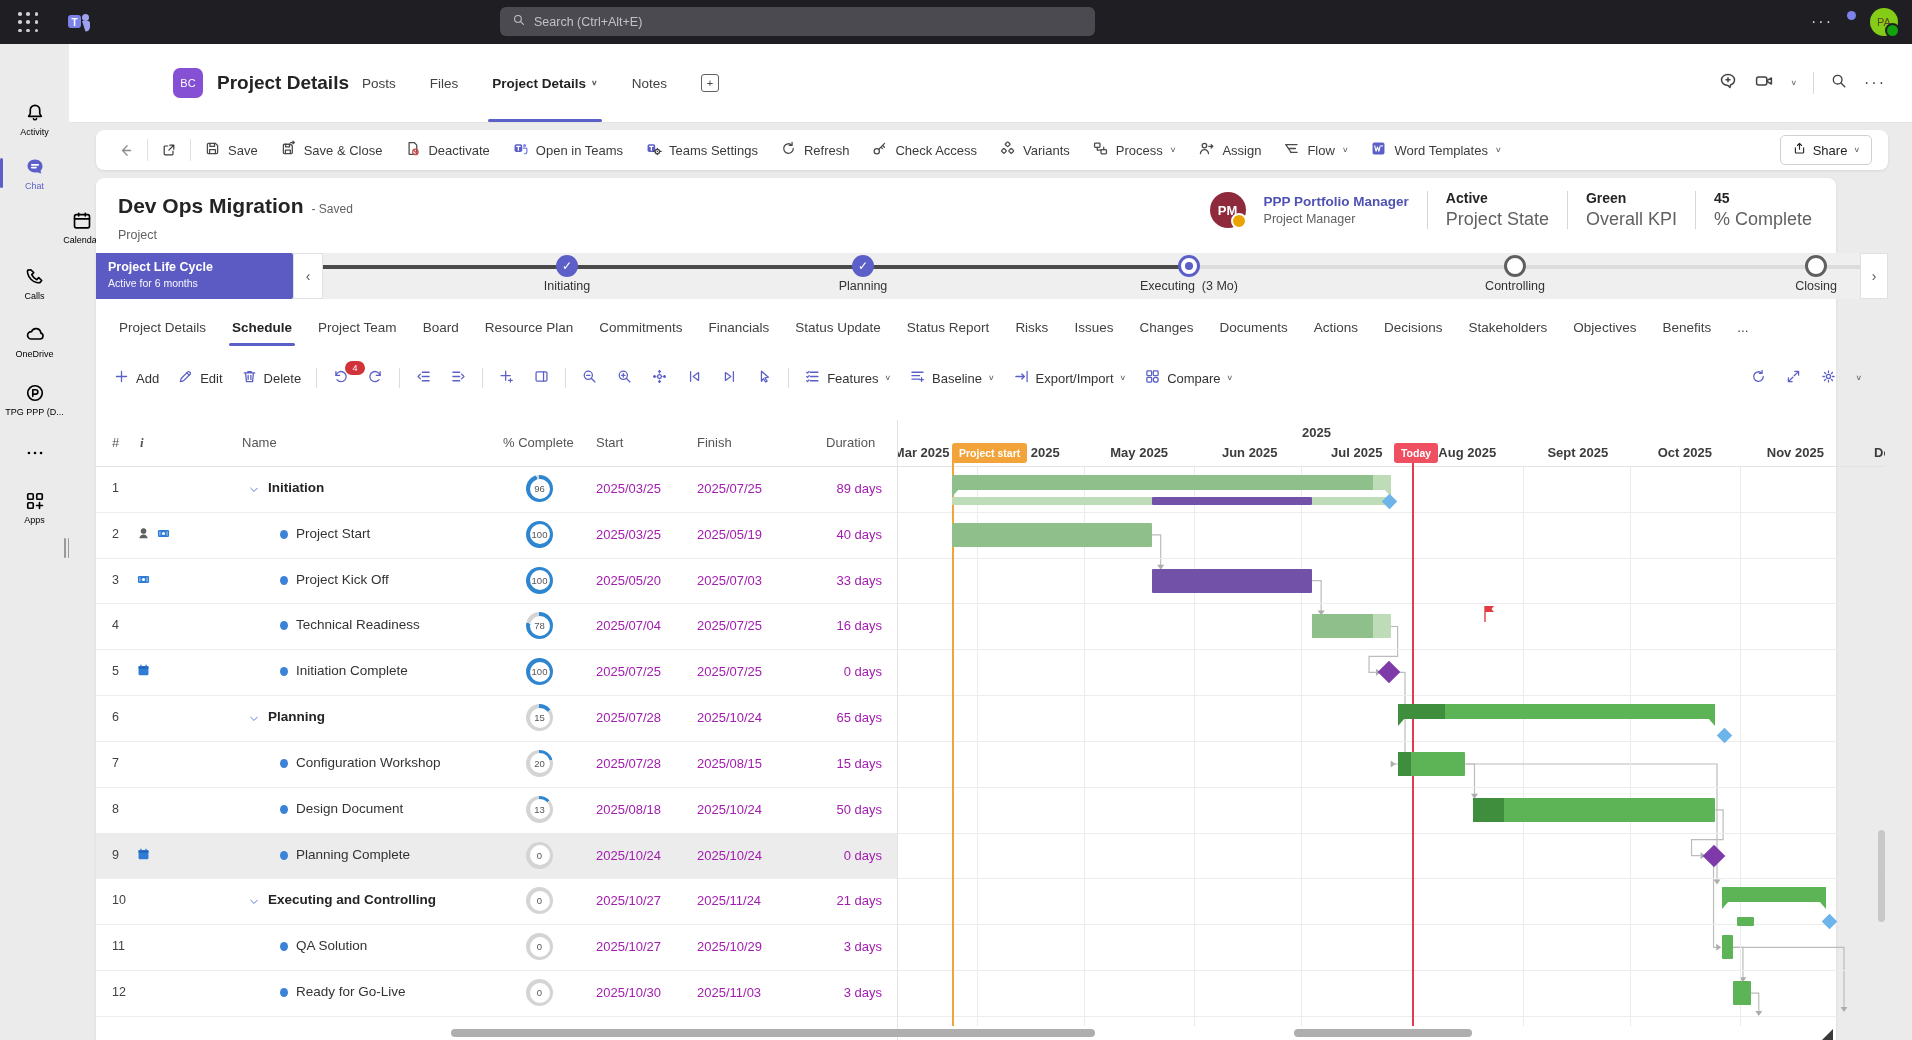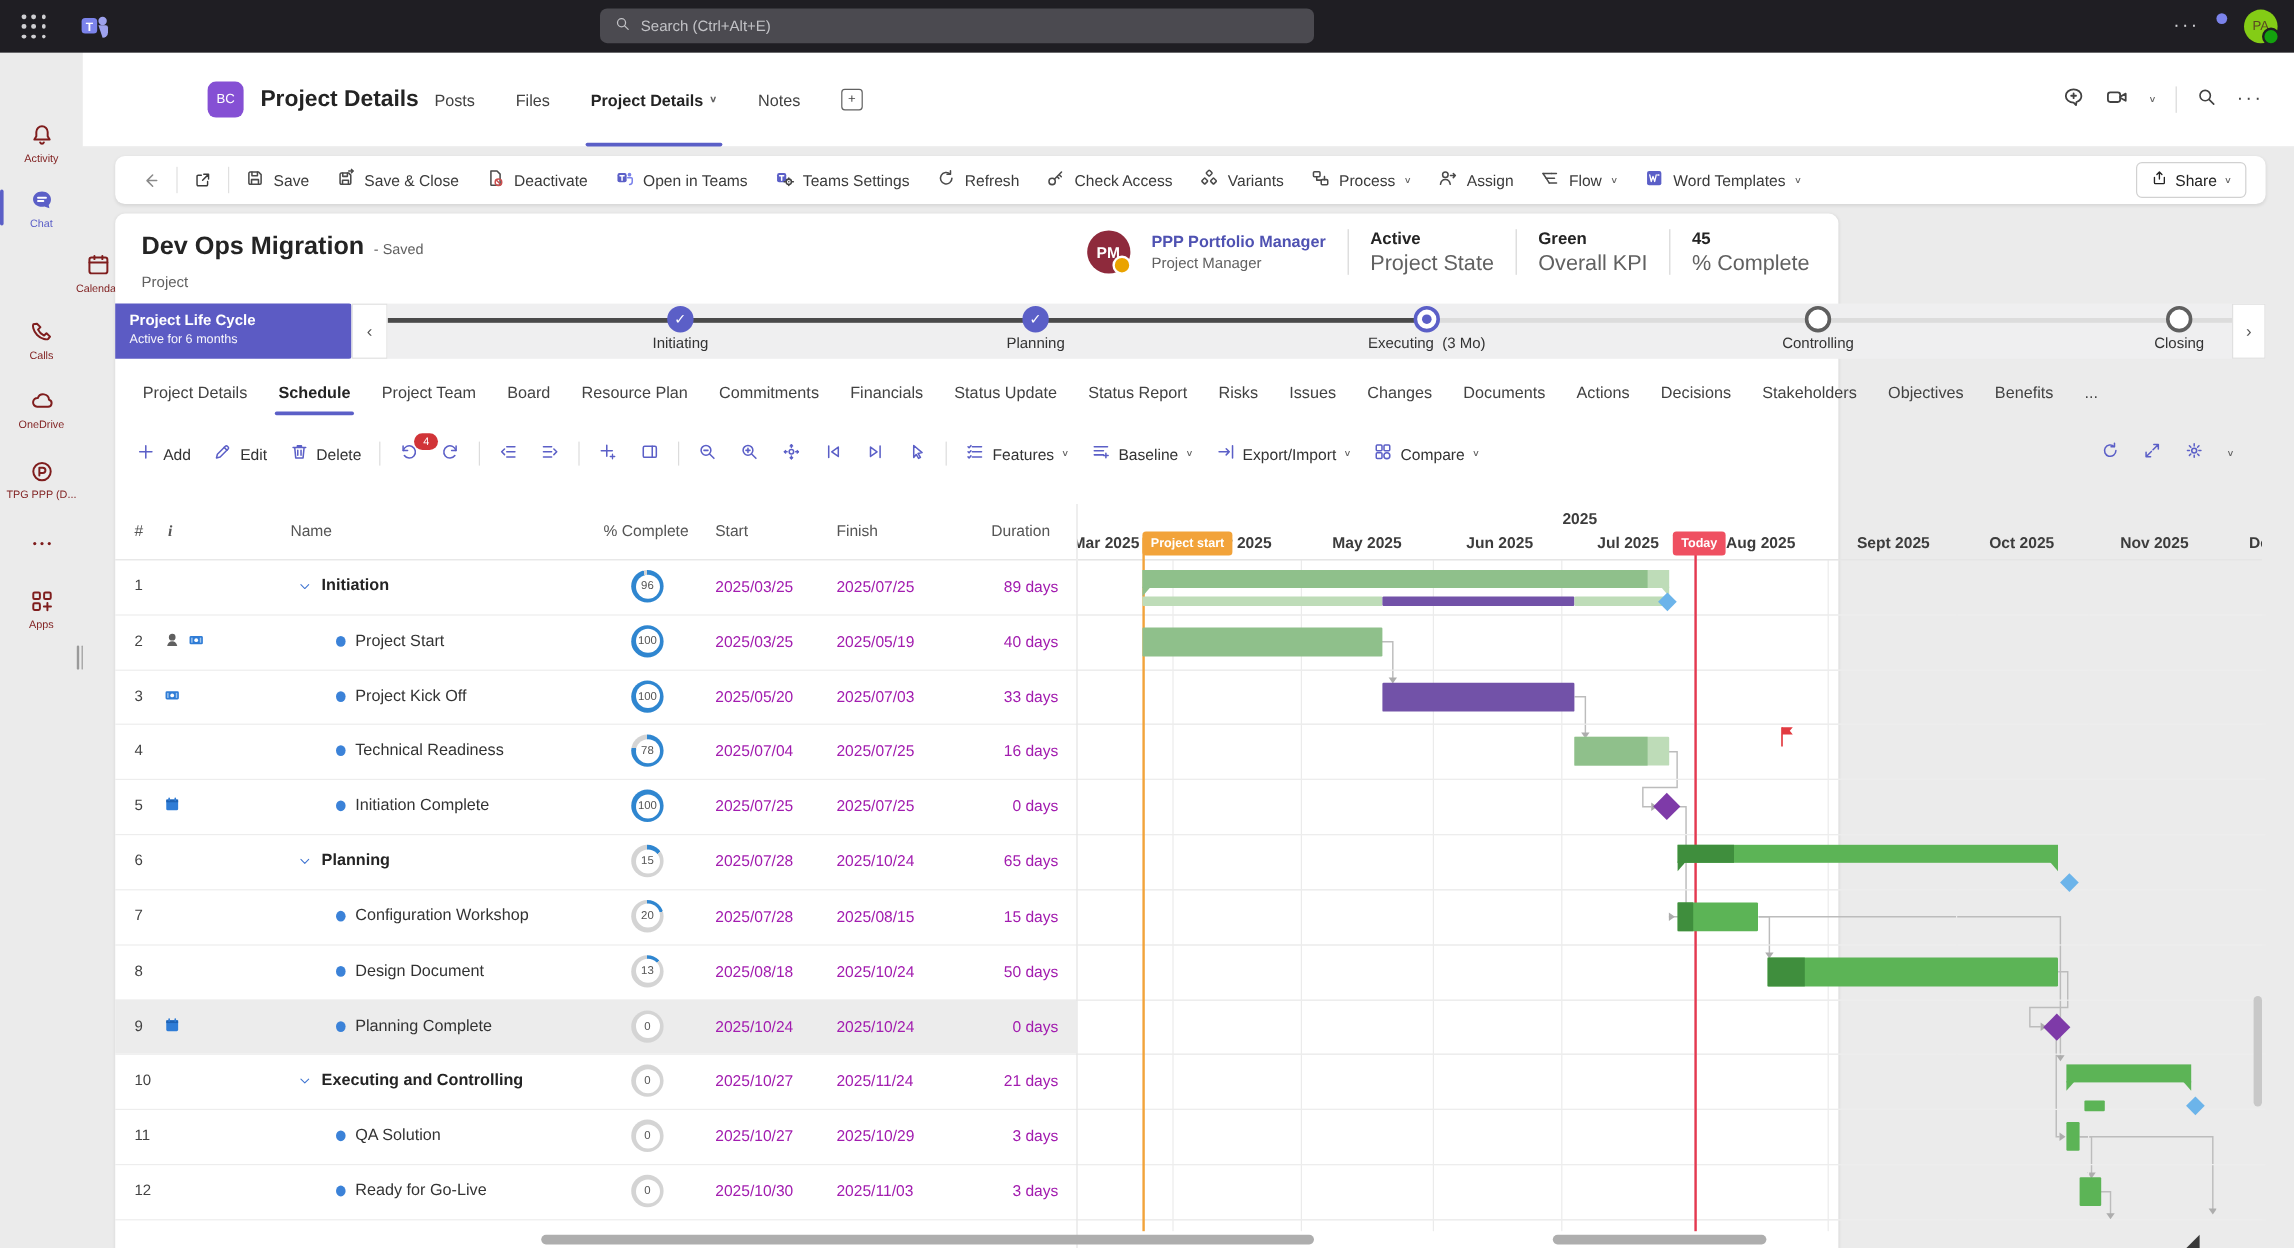"Activity" .rail-item { color: #7f1d1d -> #000000 }
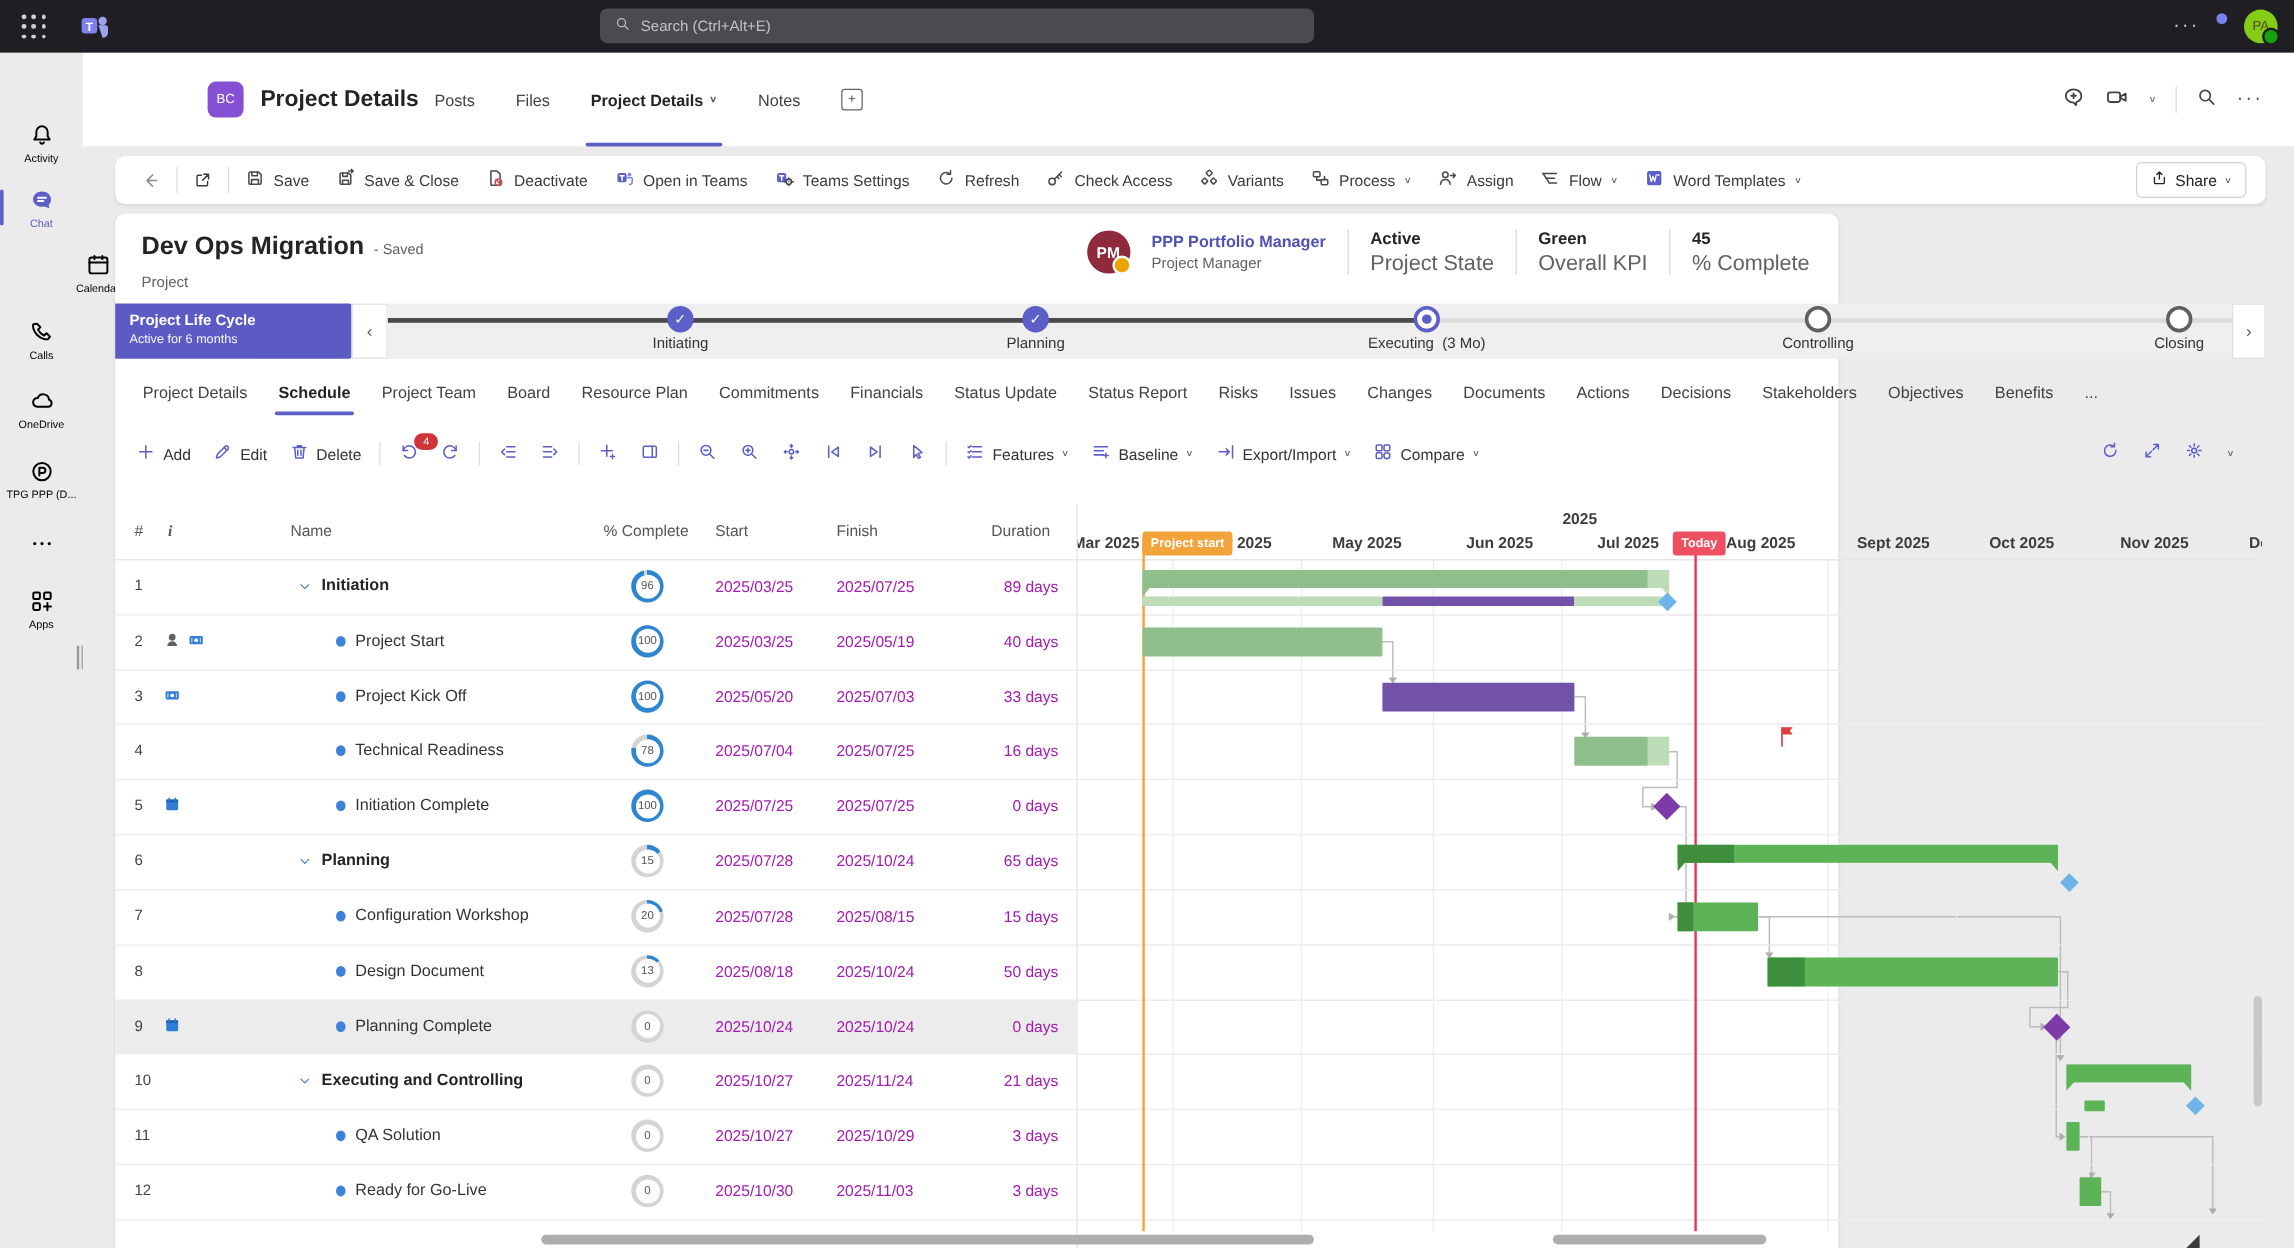"Dev Ops Migration - Saved" #main { width: 1436px -> 1740px }
